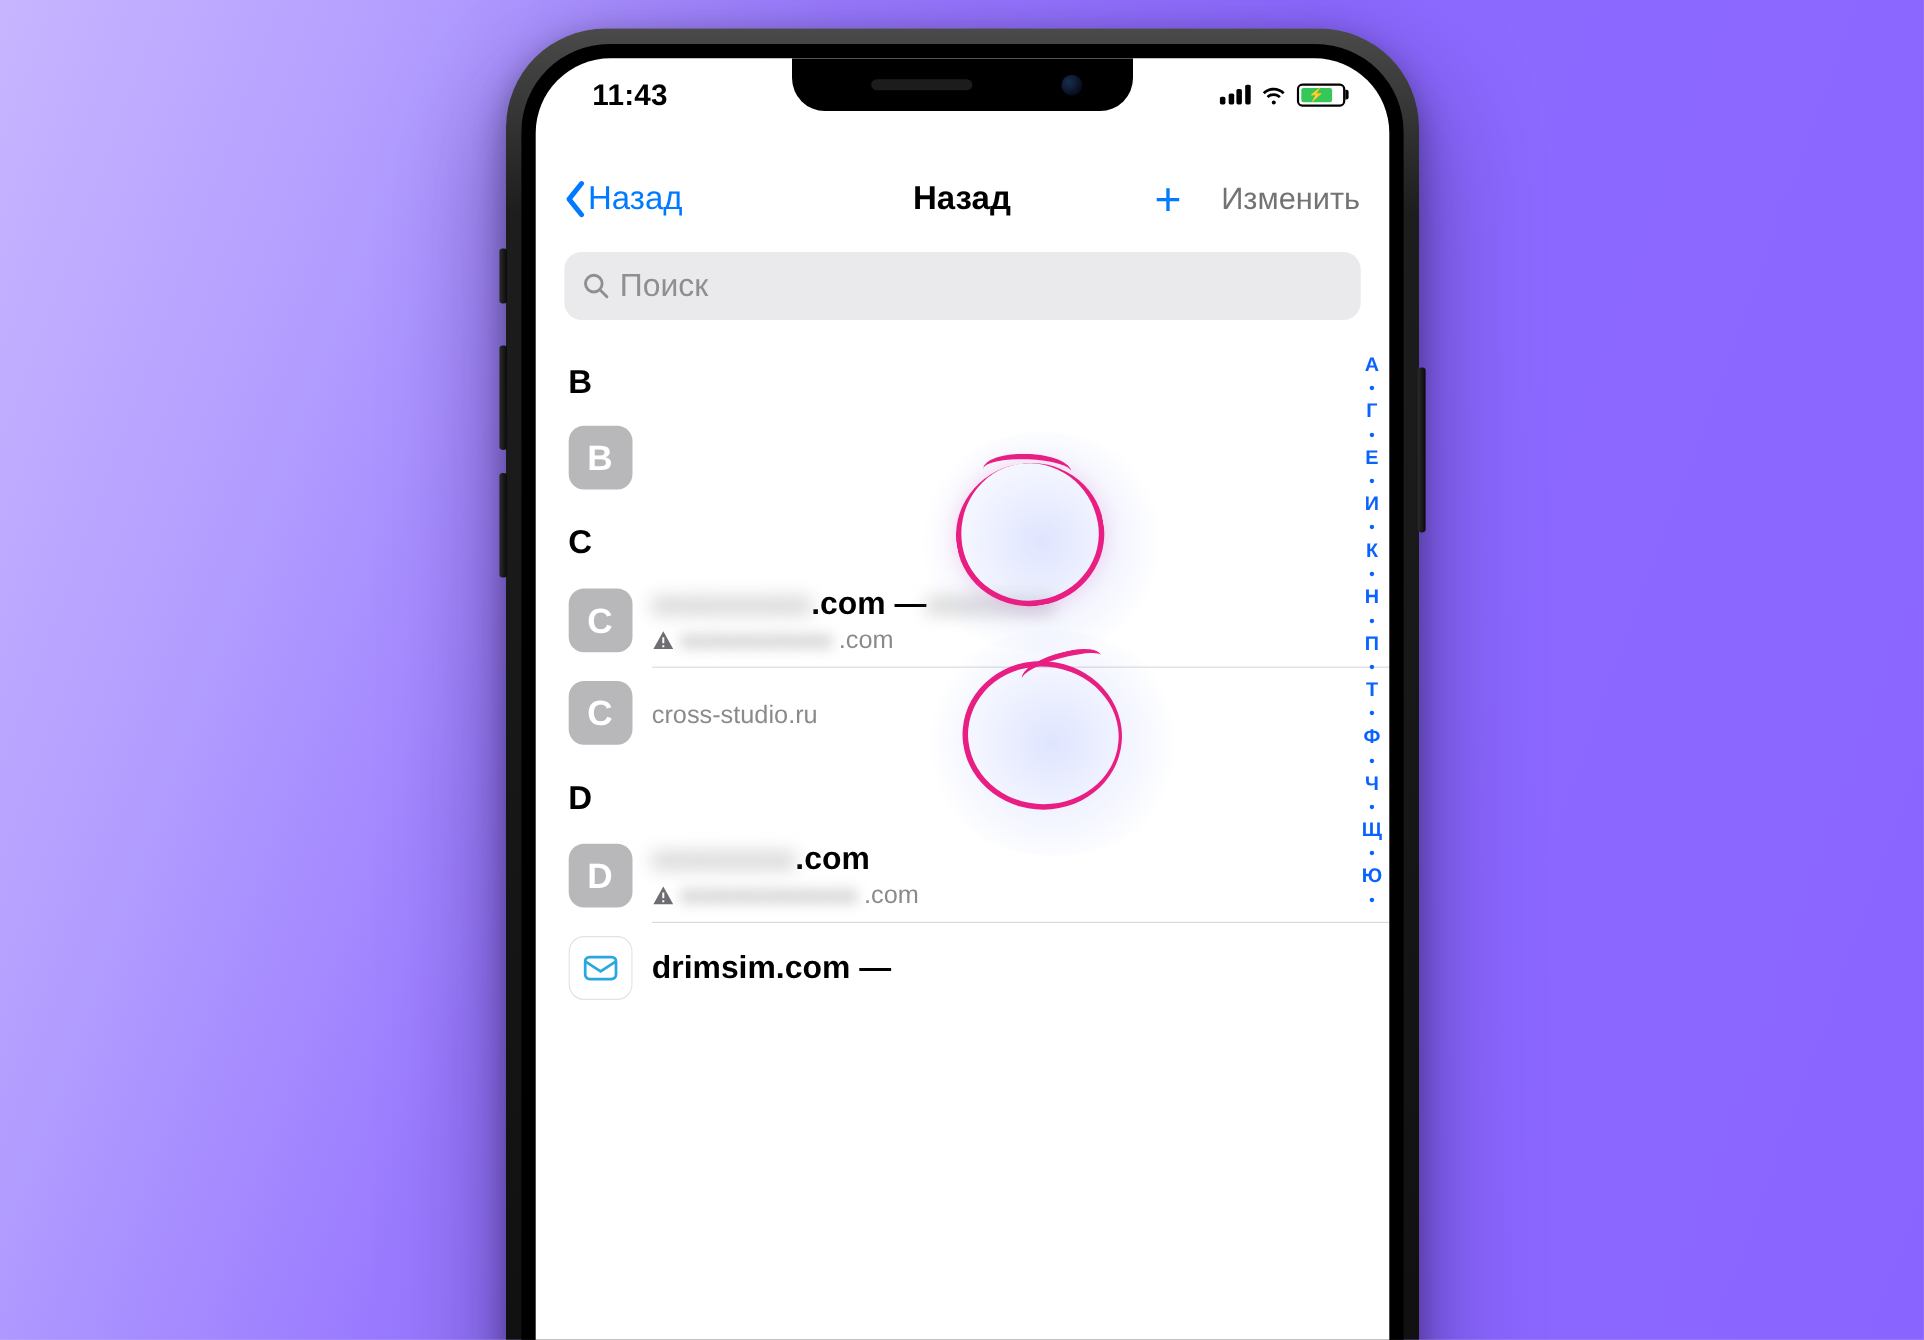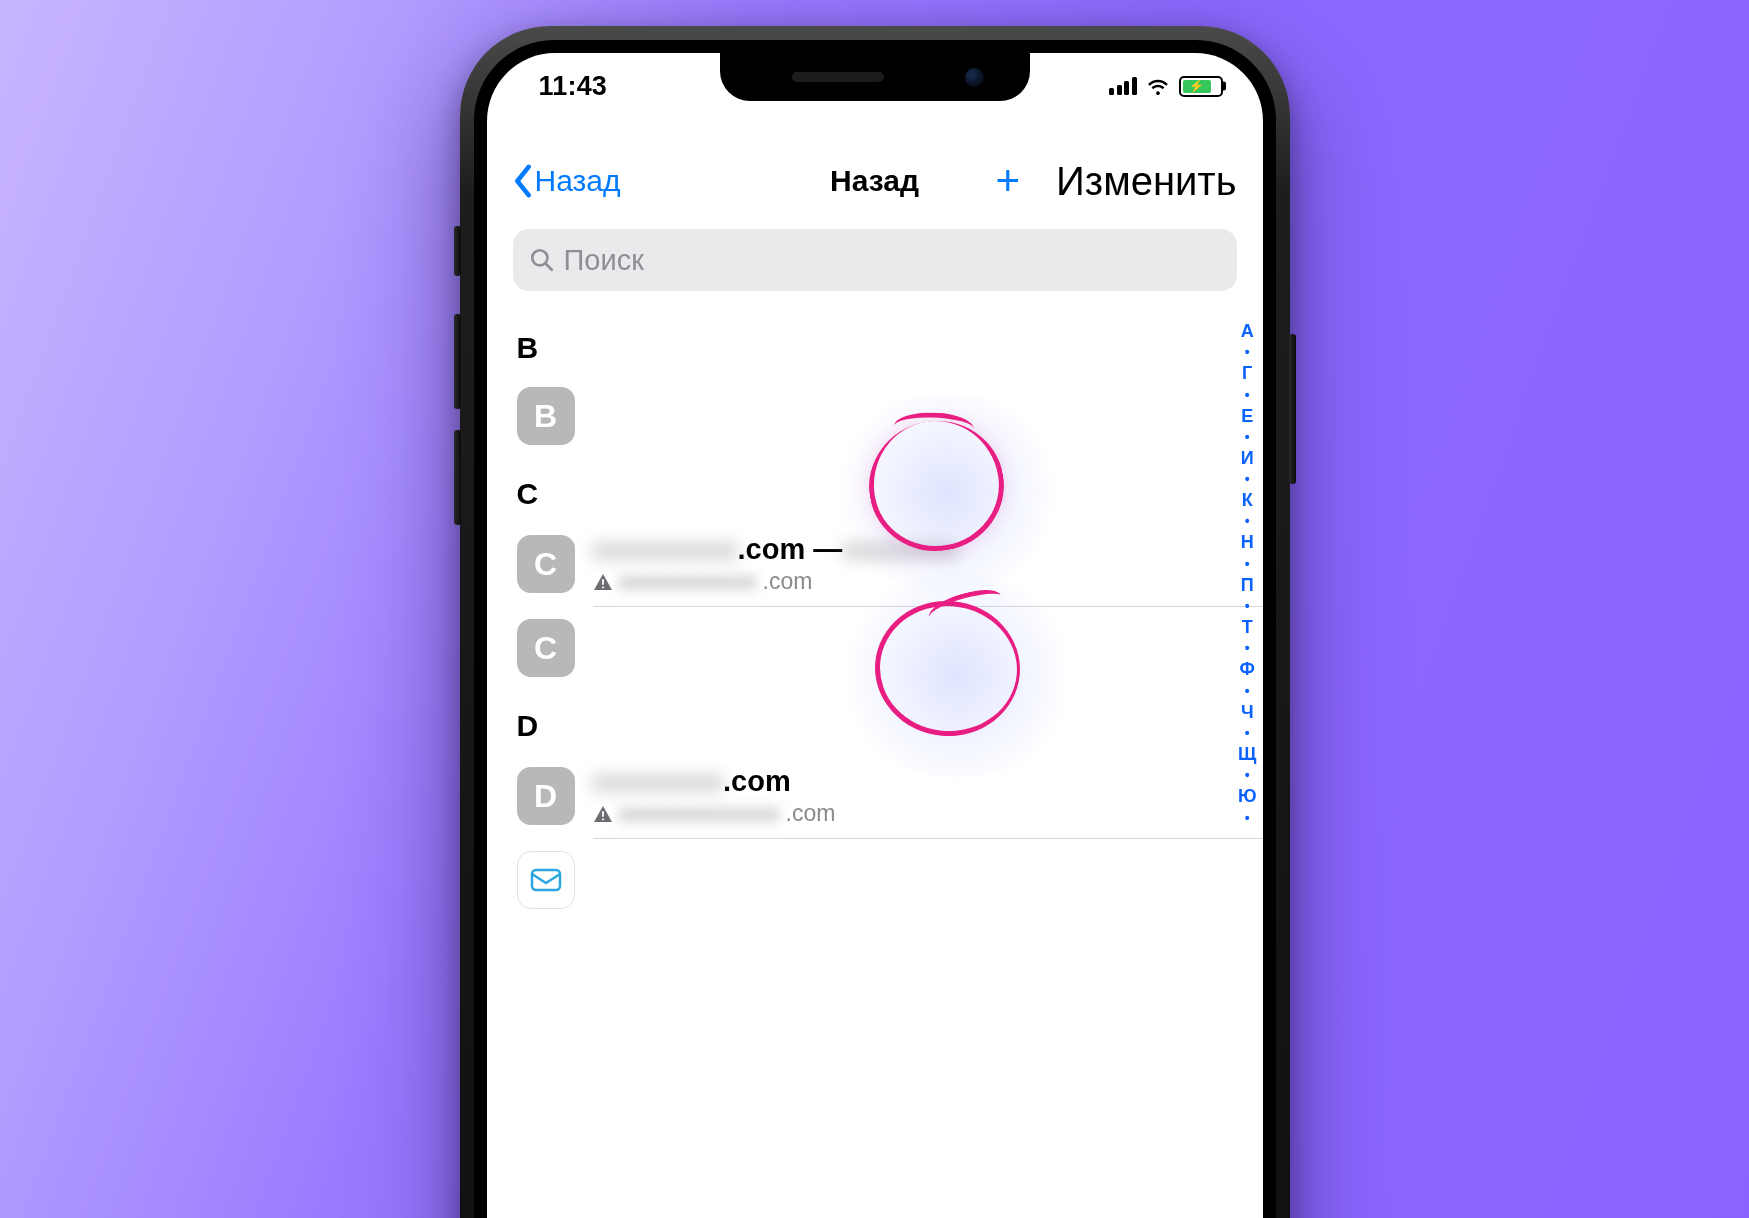"Изменить" .edit { color: #000000 -> #737373; font-size: 40px -> 28px }
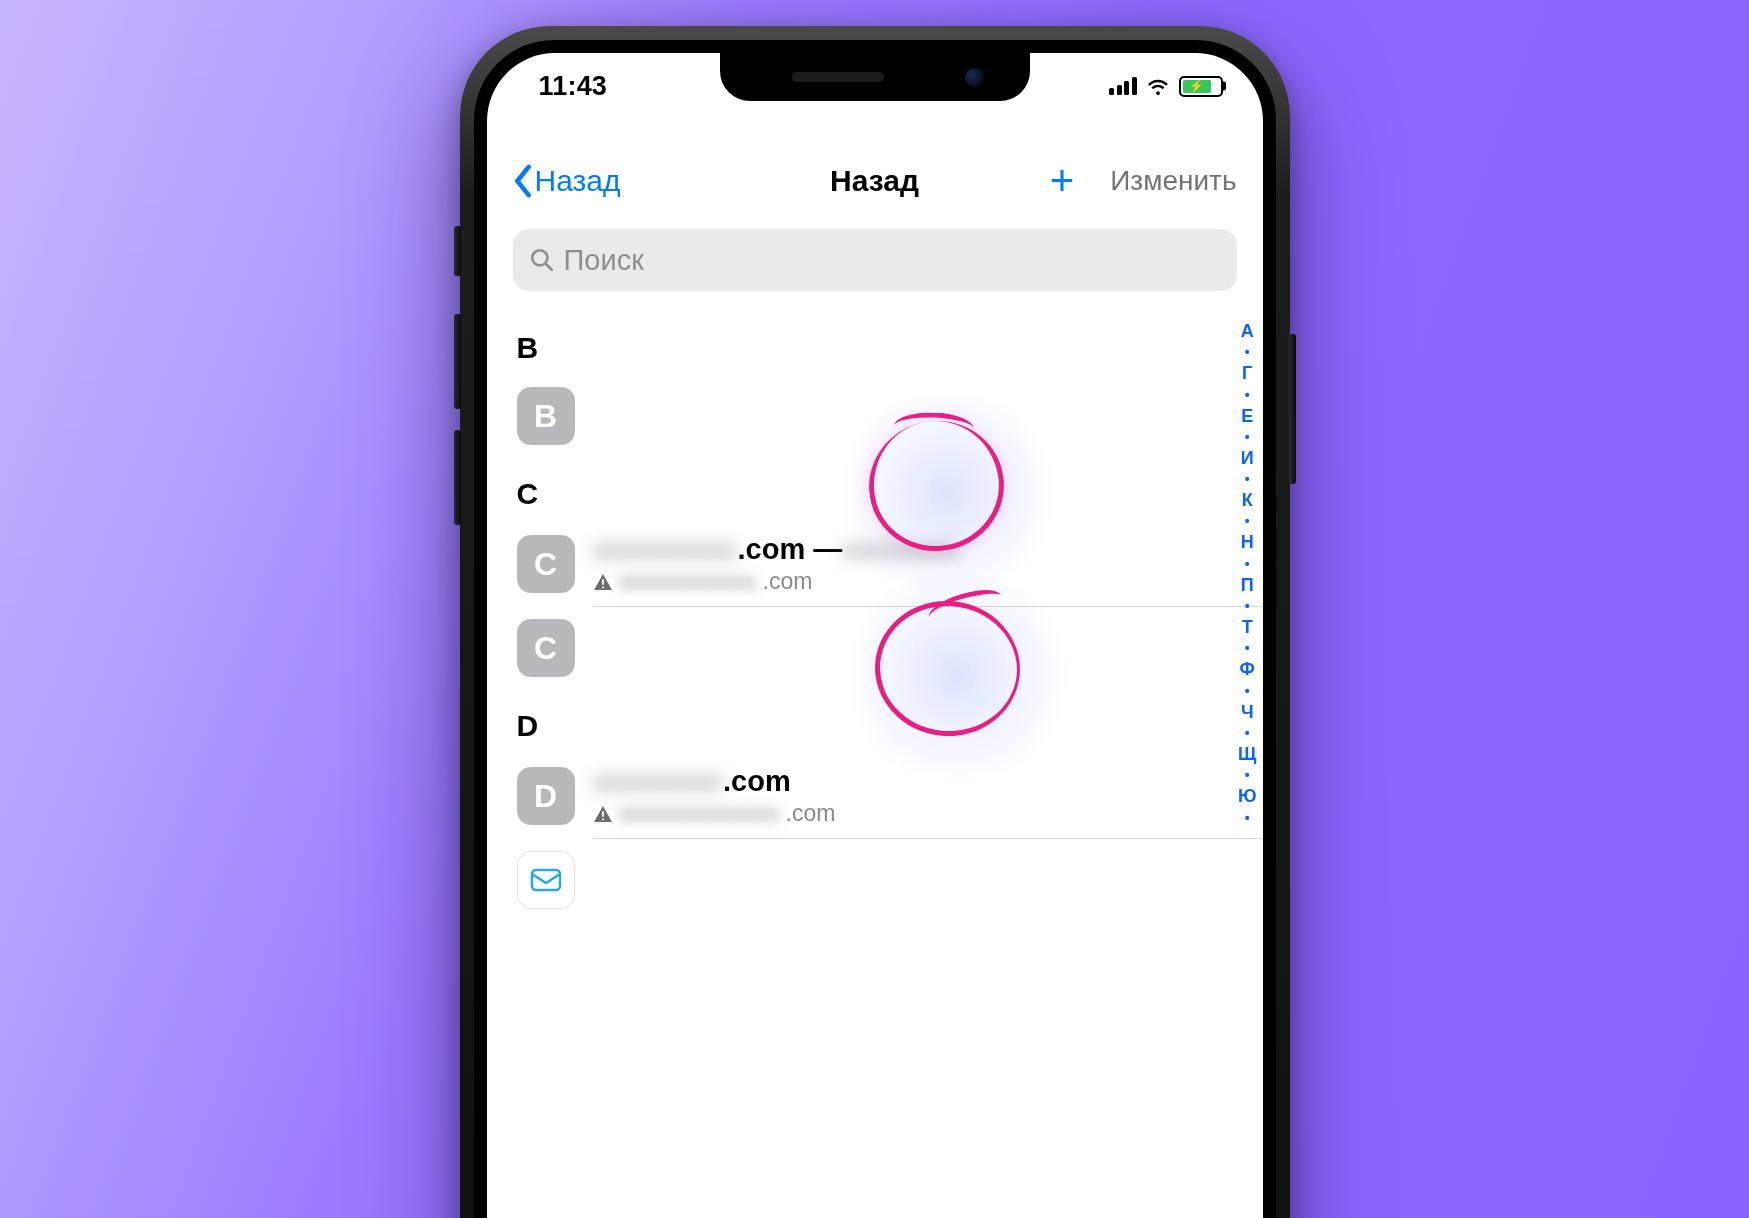"cross-studio.ru" div.sub-line { html: none -> <div>cross-studio.ru</div> }
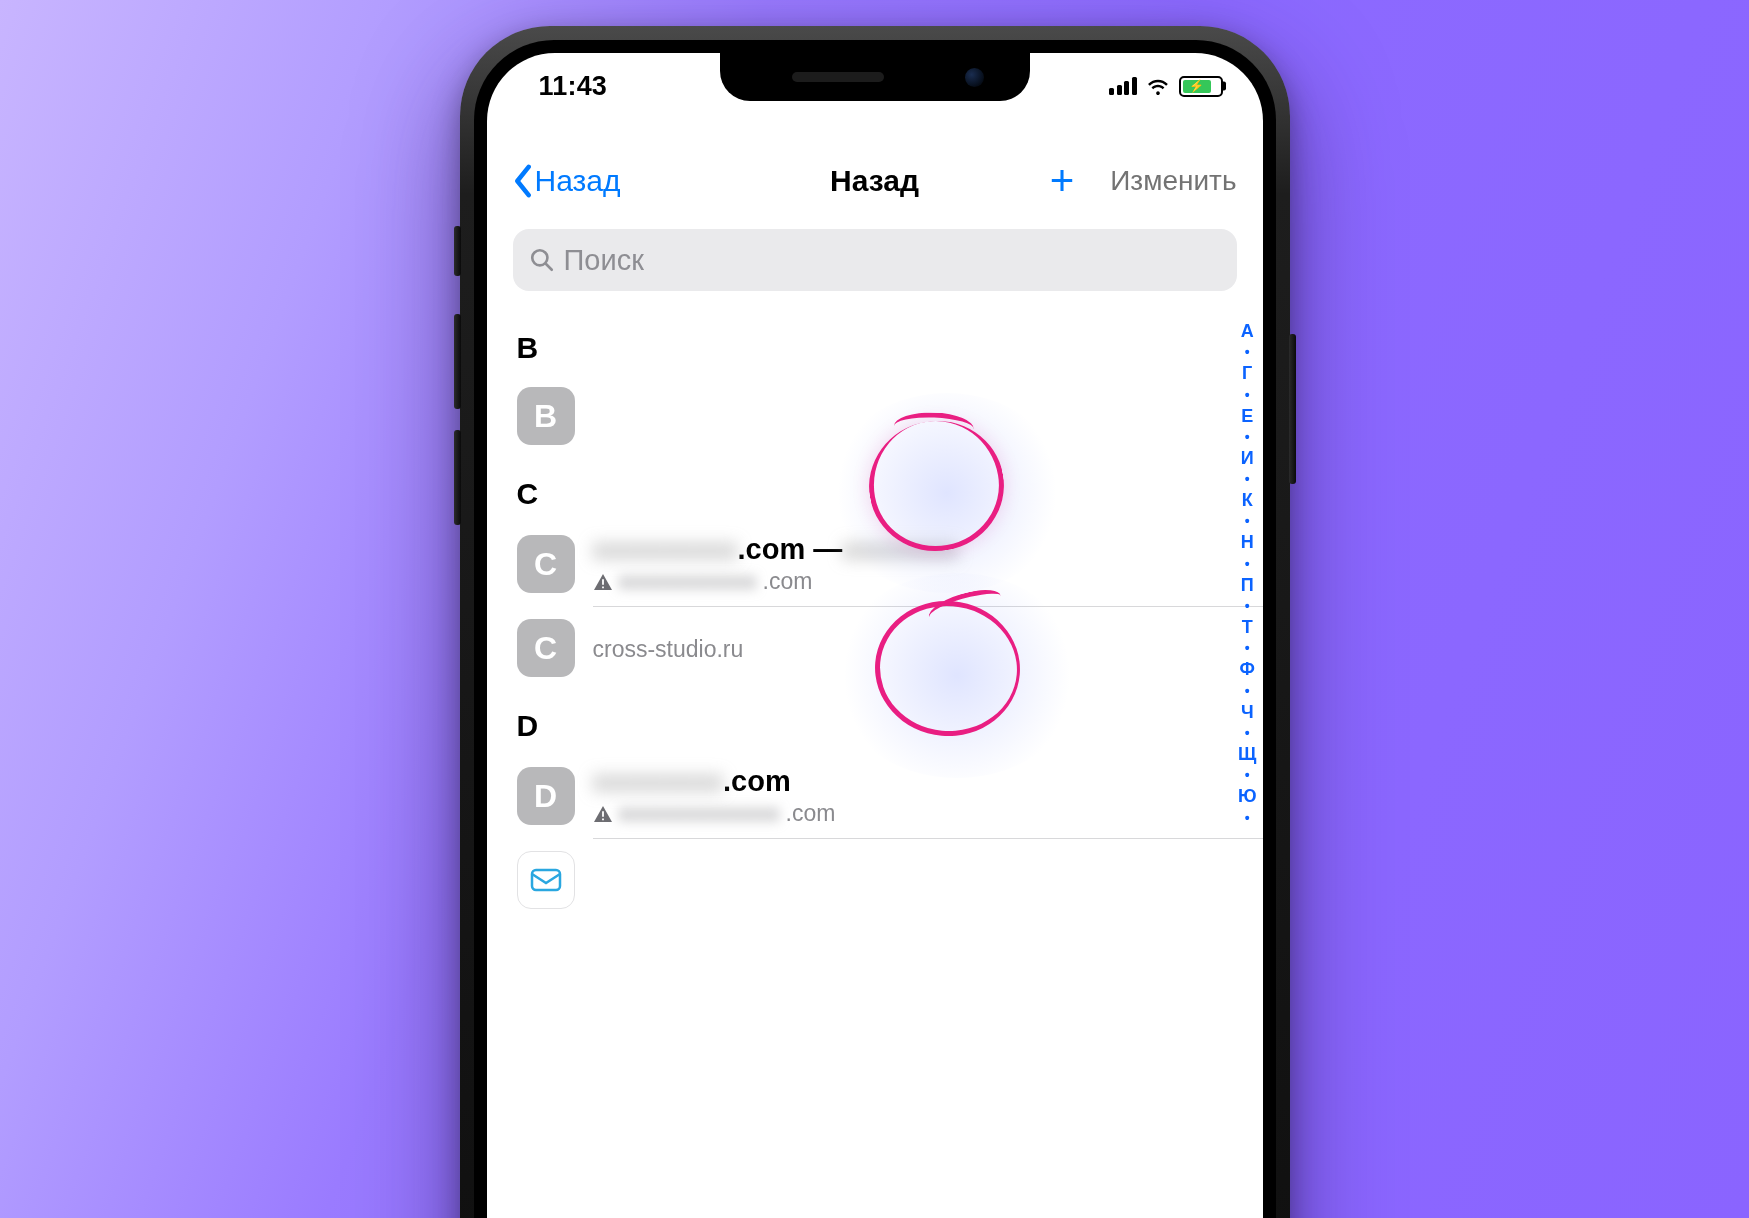"drimsim.com —" div.txt { html: none -> <div> <div> <span>drimsim.com — </span> </div> </div> }
